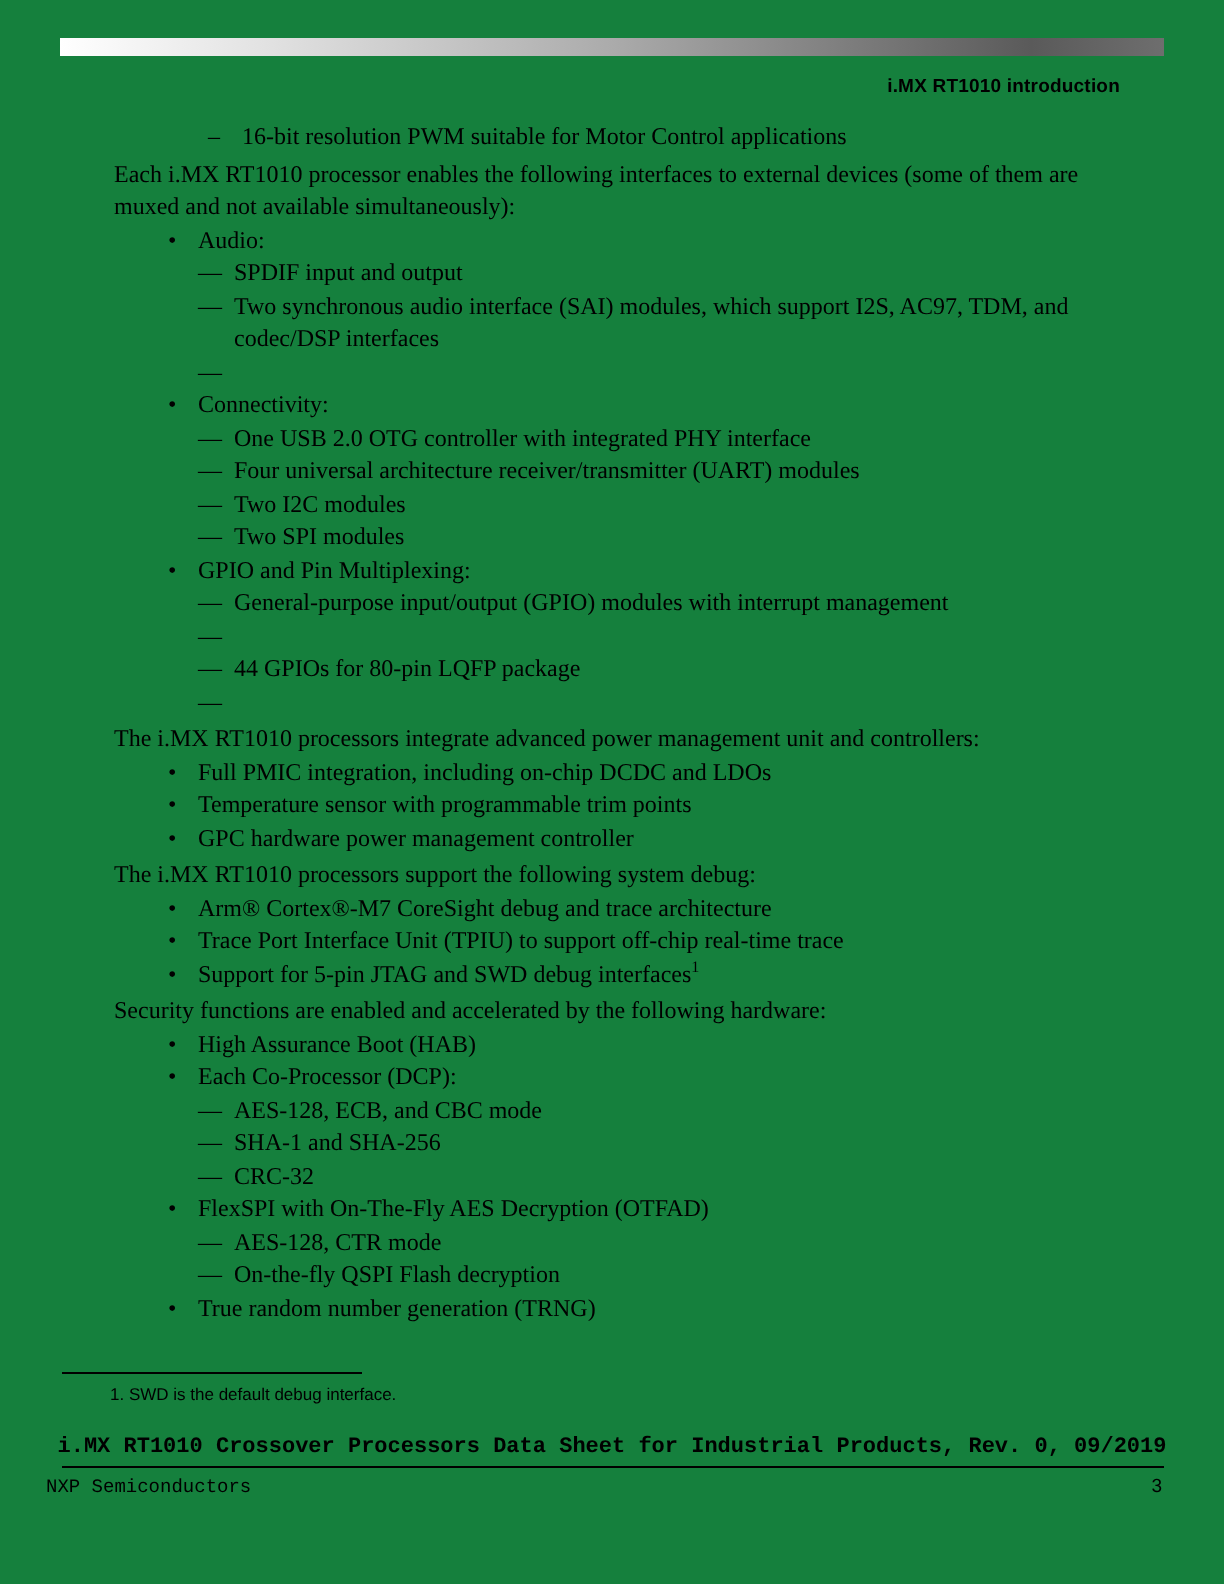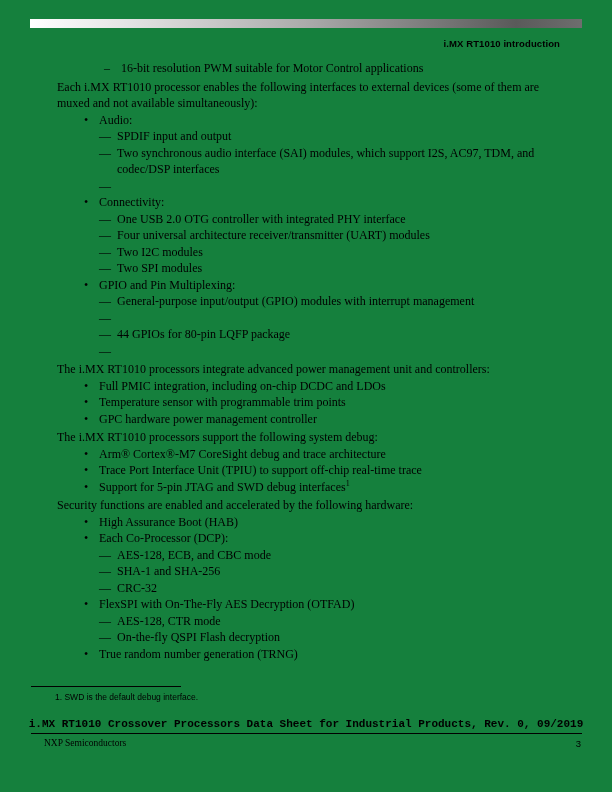"NXP Semiconductors" .footer-left { font-family: Liberation Serif, serif -> Liberation Mono, monospace; left: 44px -> 23px }
